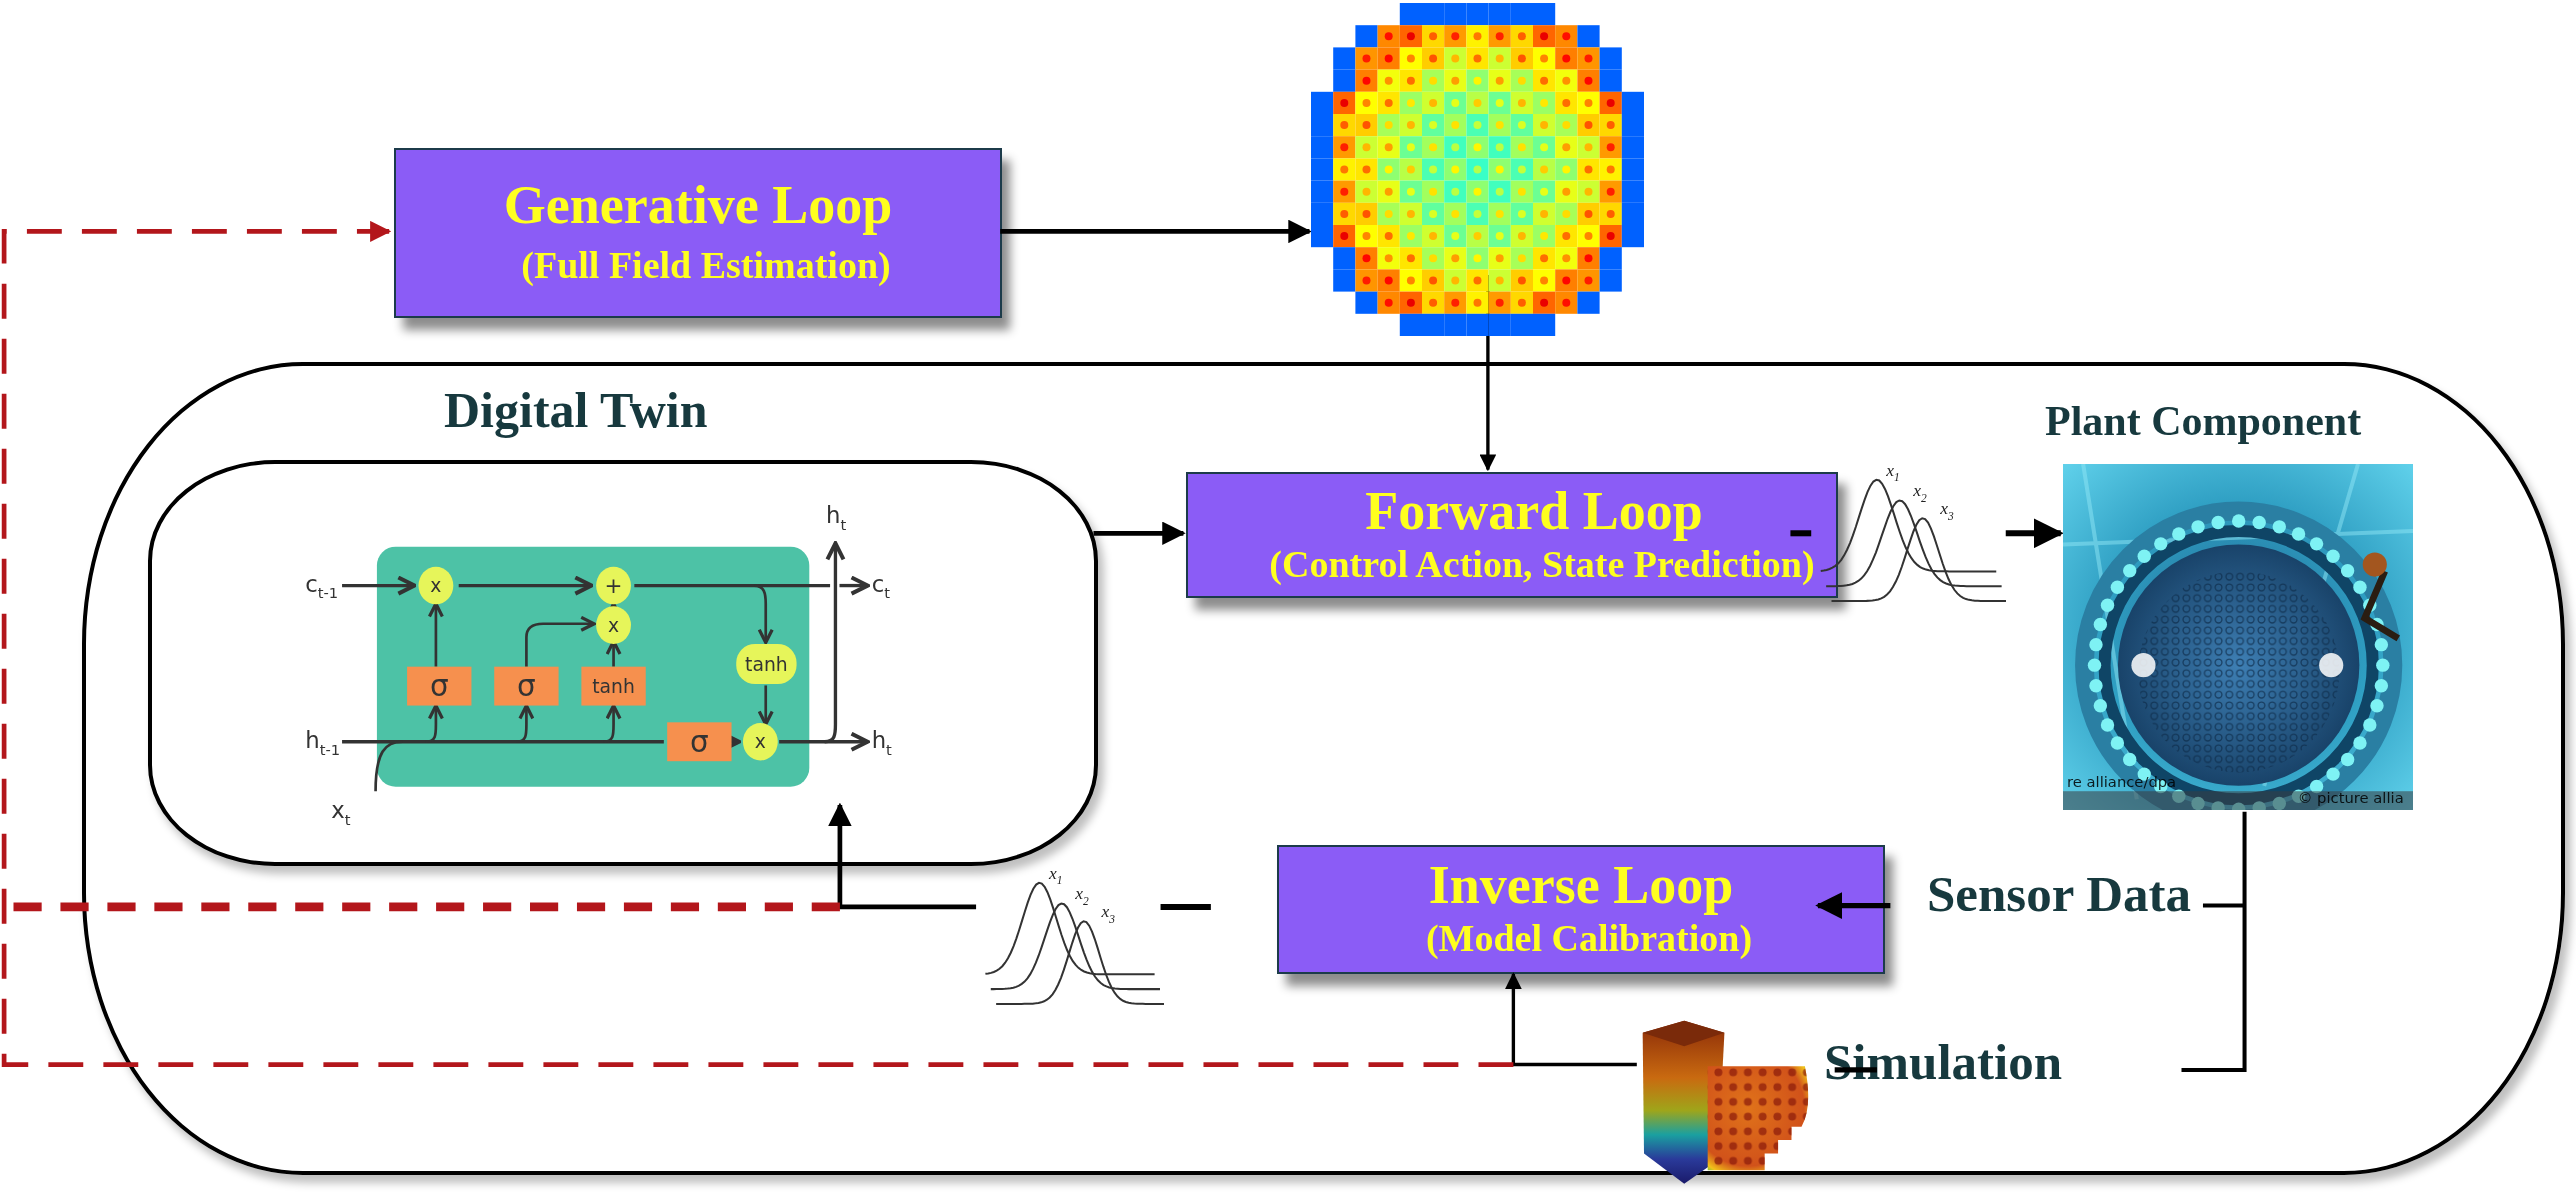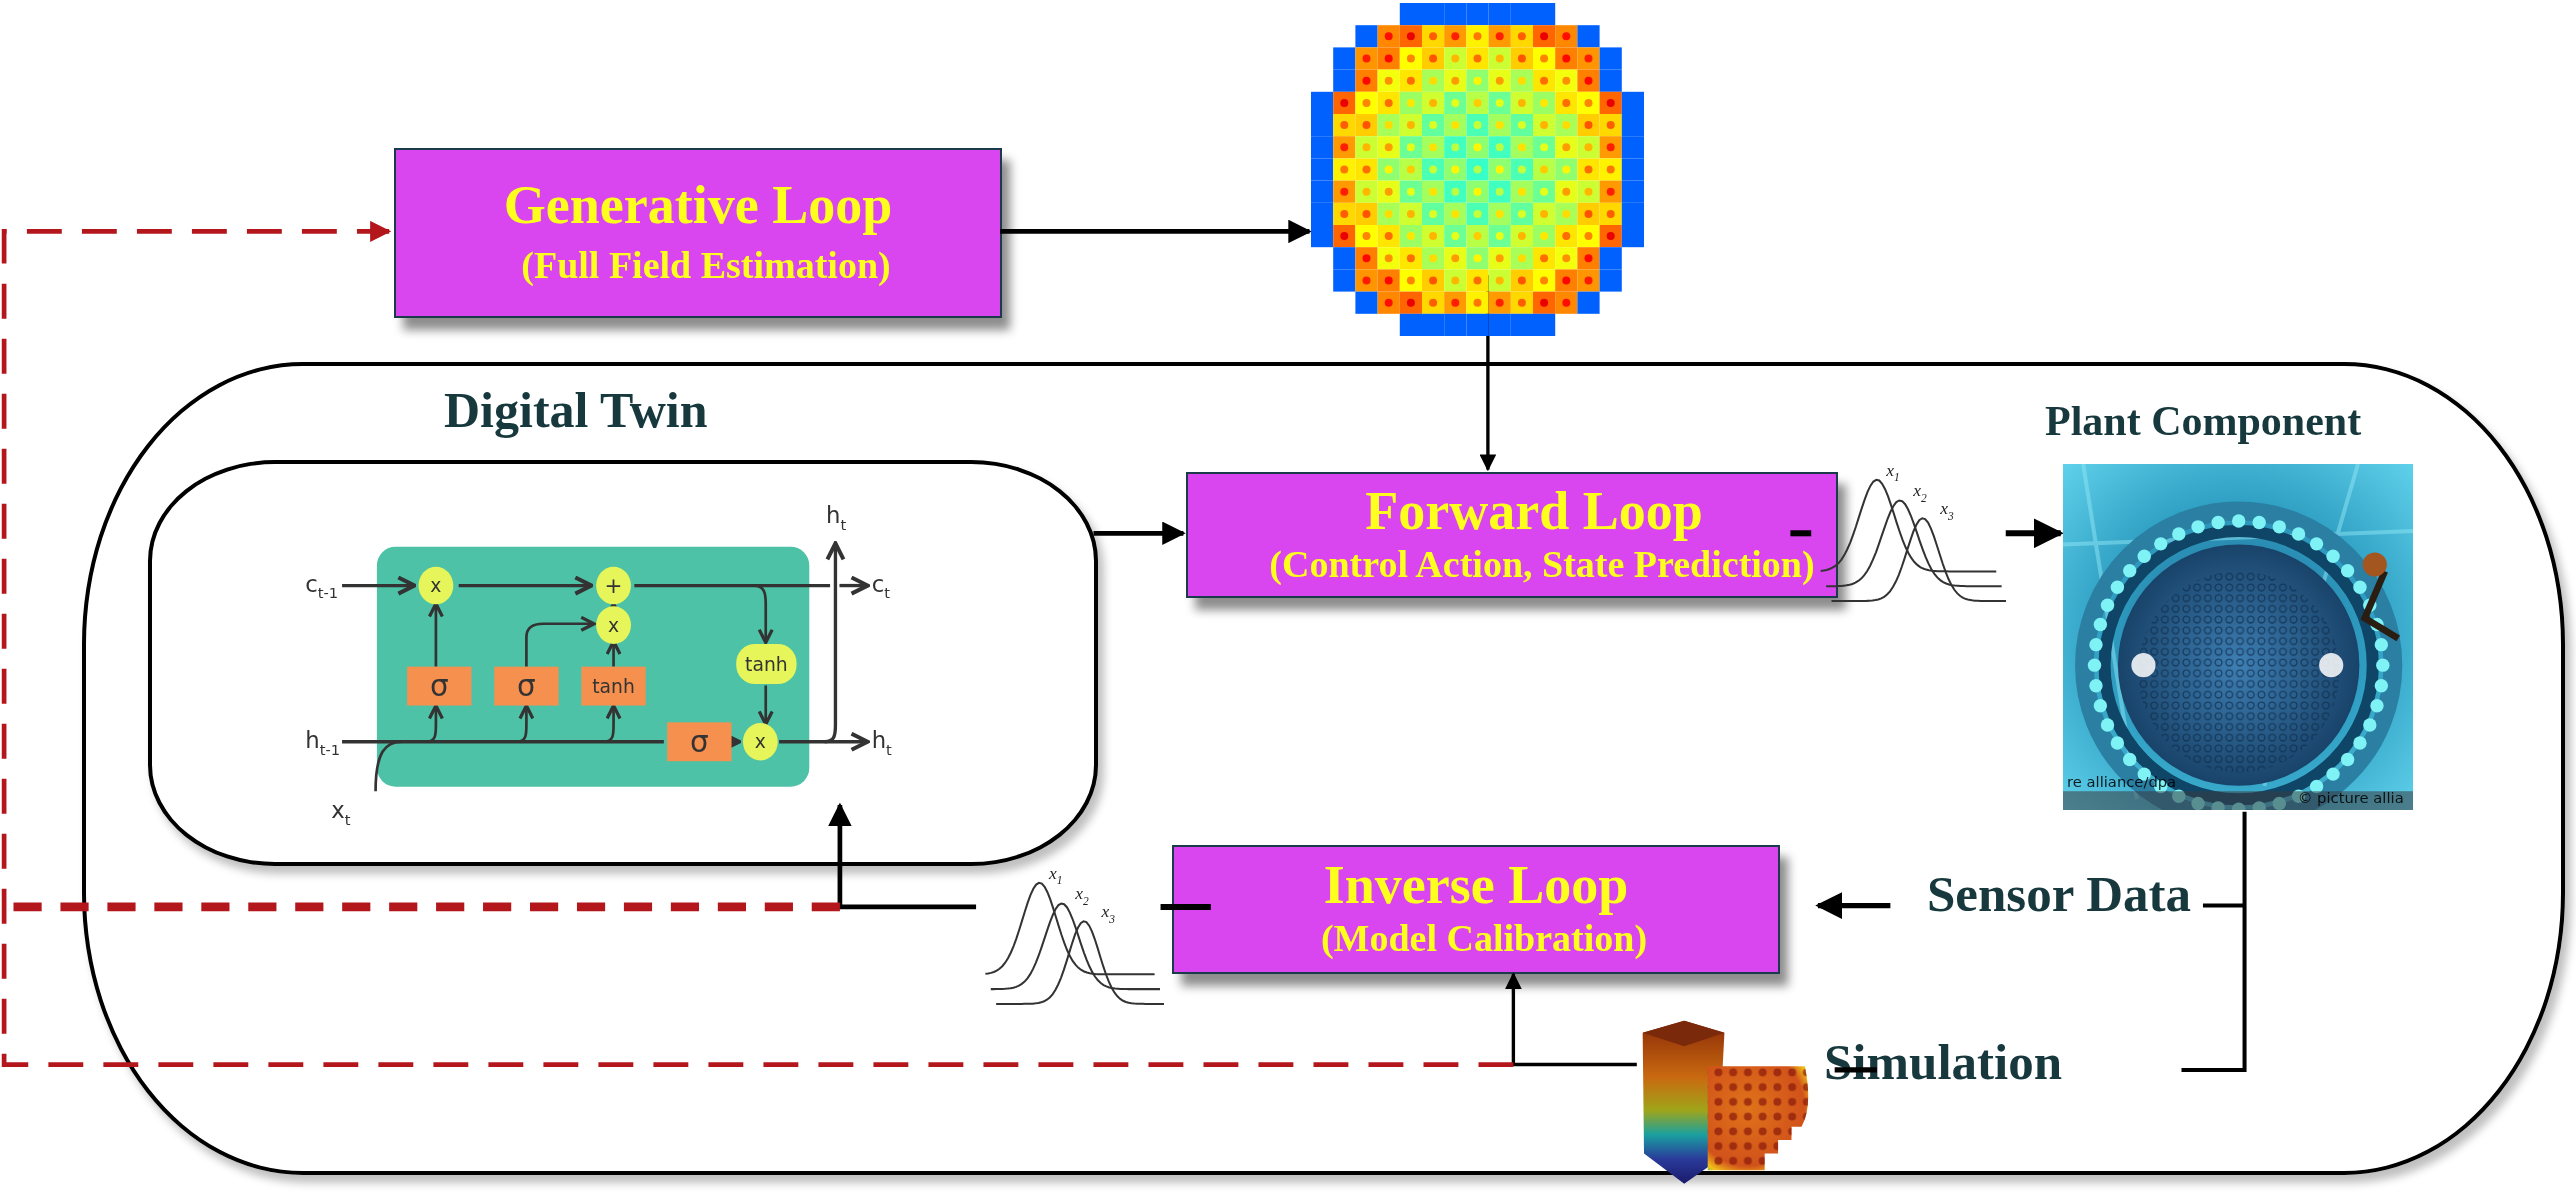"Generative Loop" .loop-box { background: #d946ef -> #8b5cf6 }
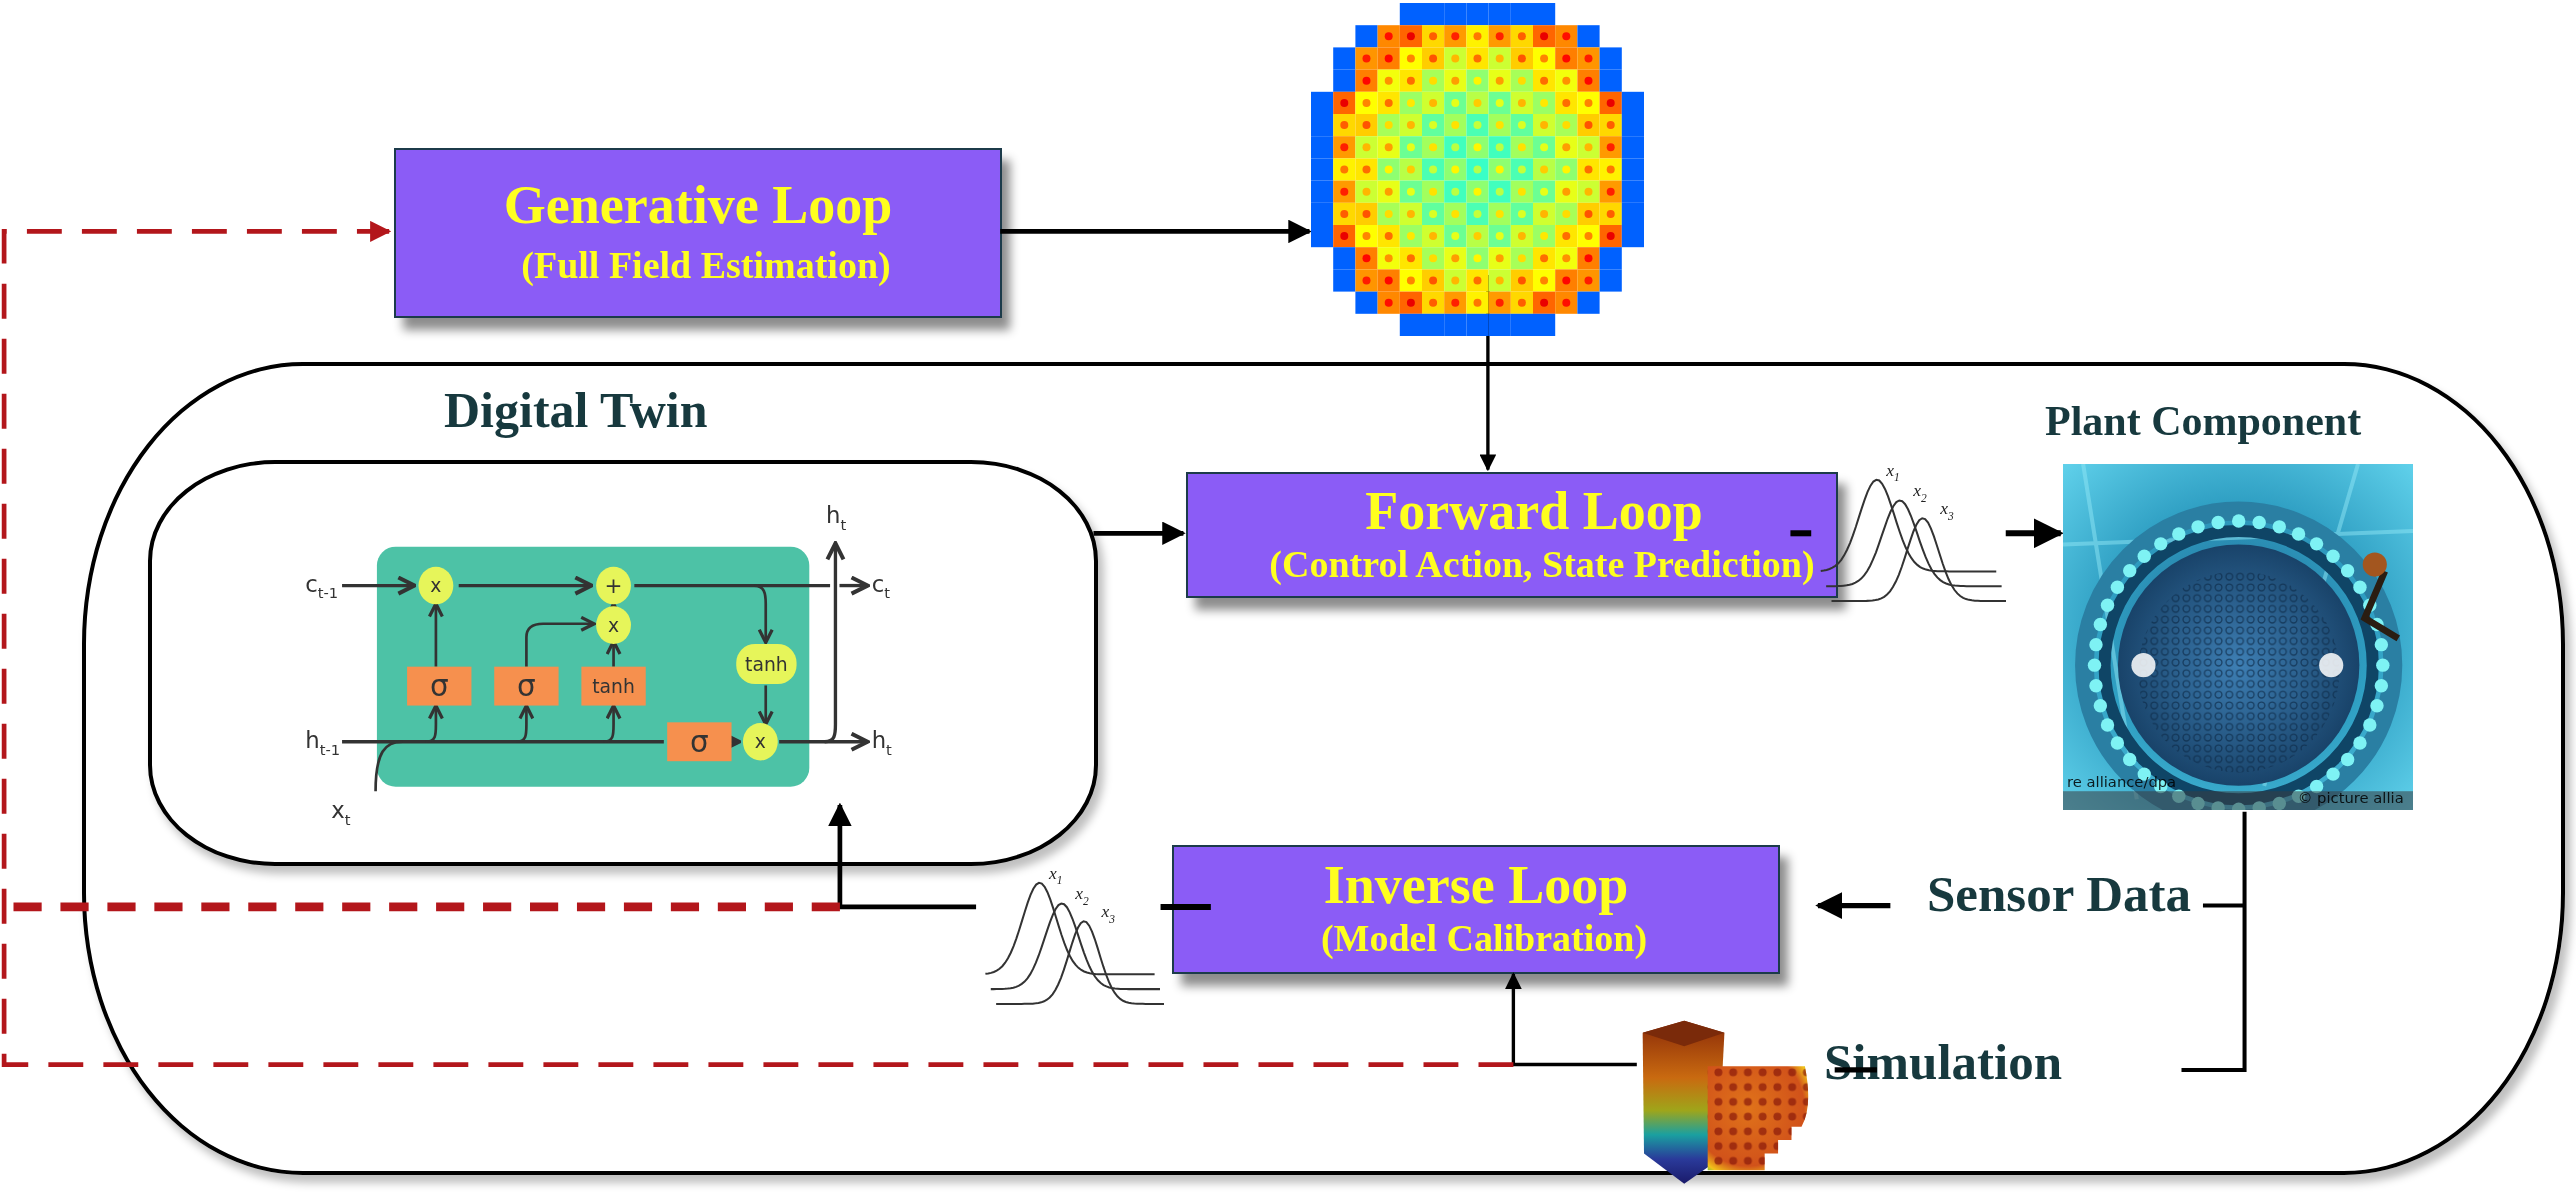"Inverse Loop" div.loop-box { left: 1172px -> 1277px }
